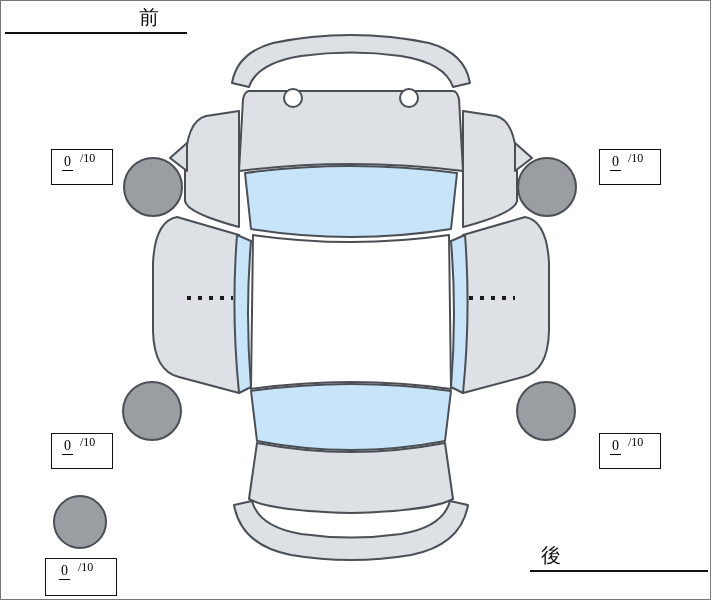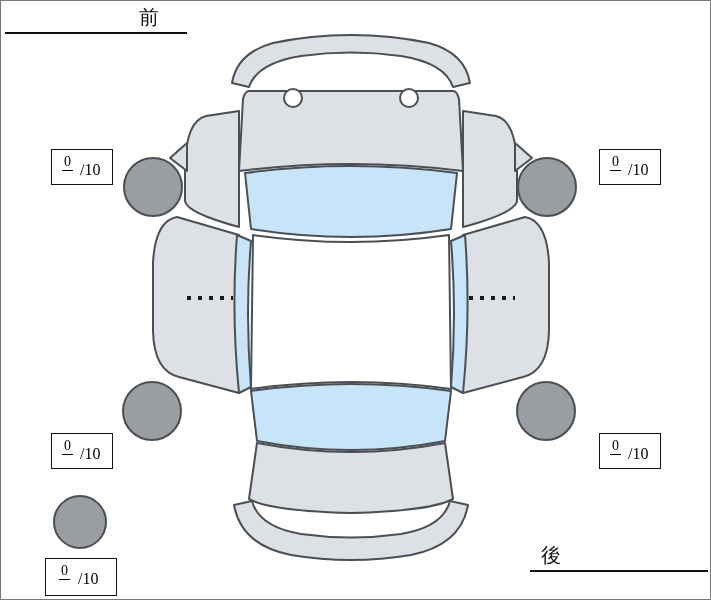"/10" .score-box .den { font-size: 16px -> 12px; top: 11px -> 1px }
